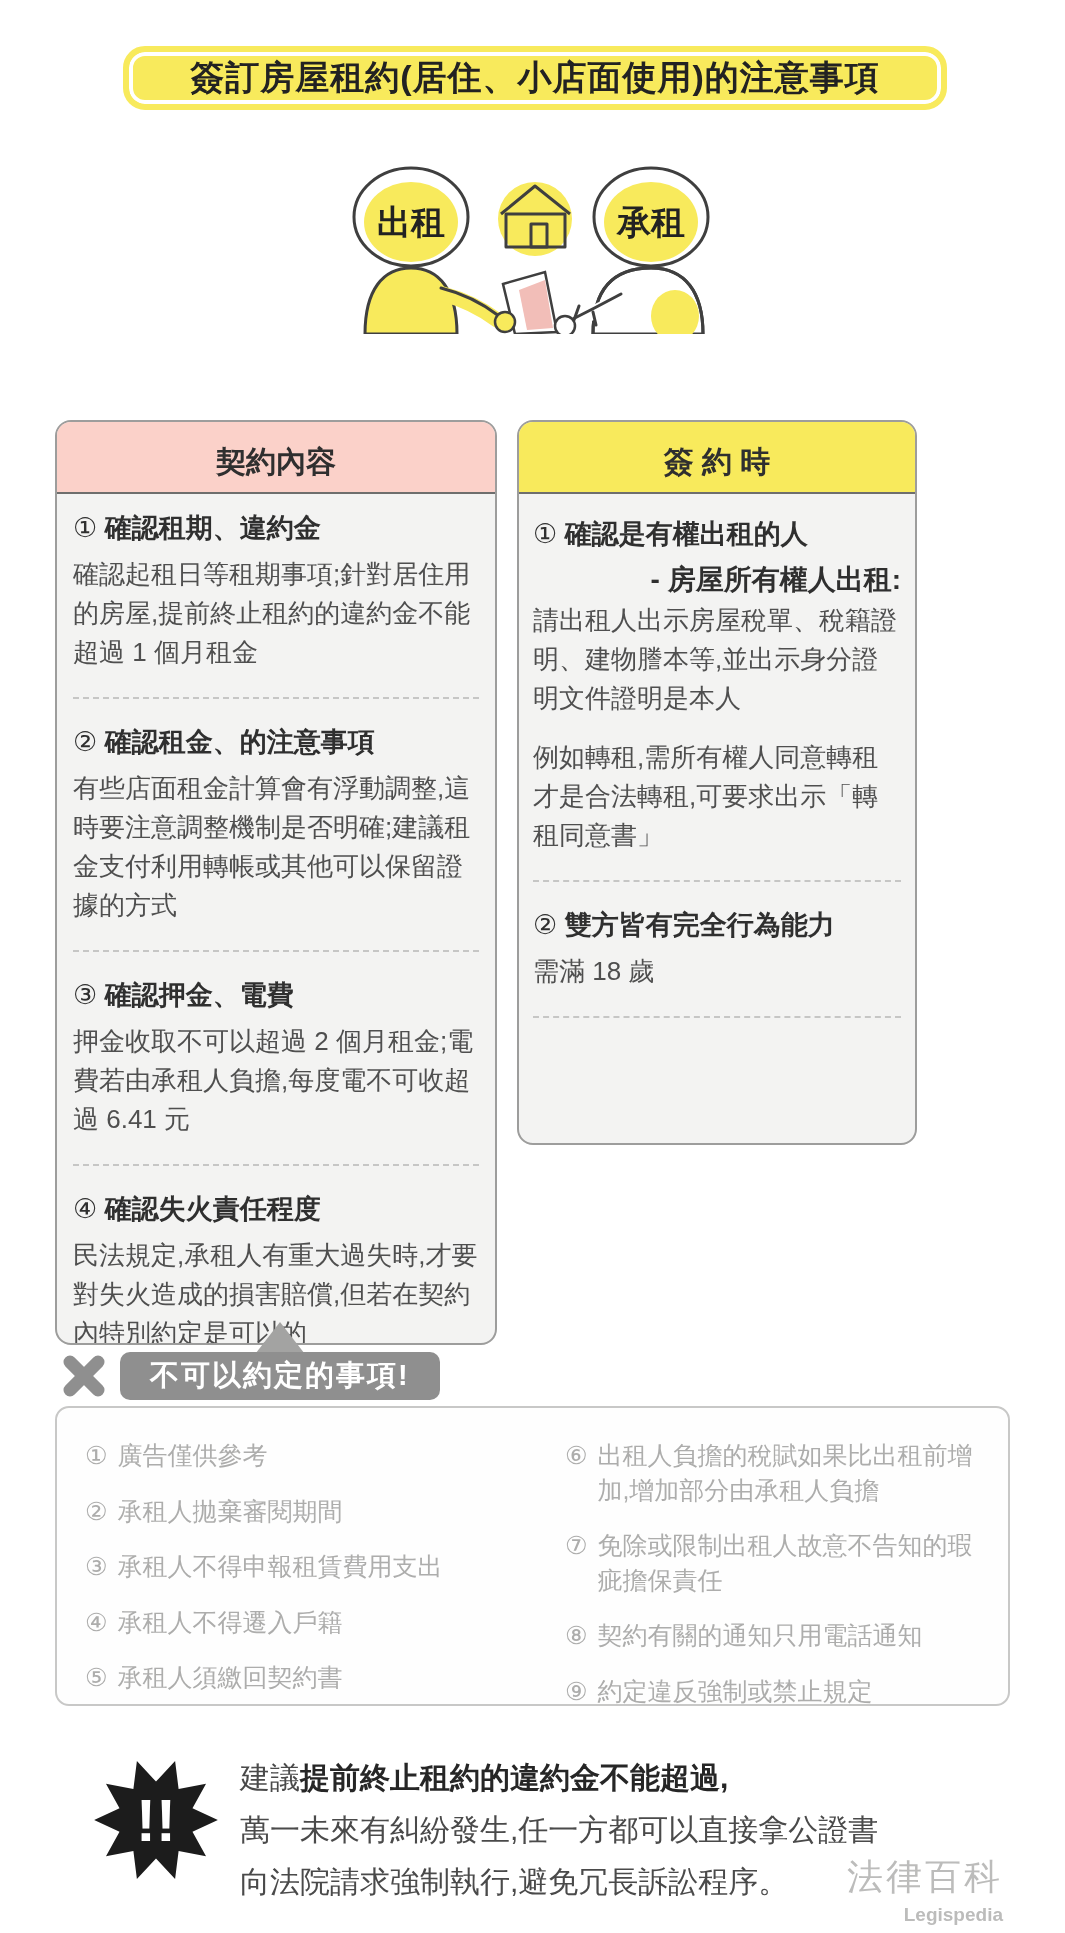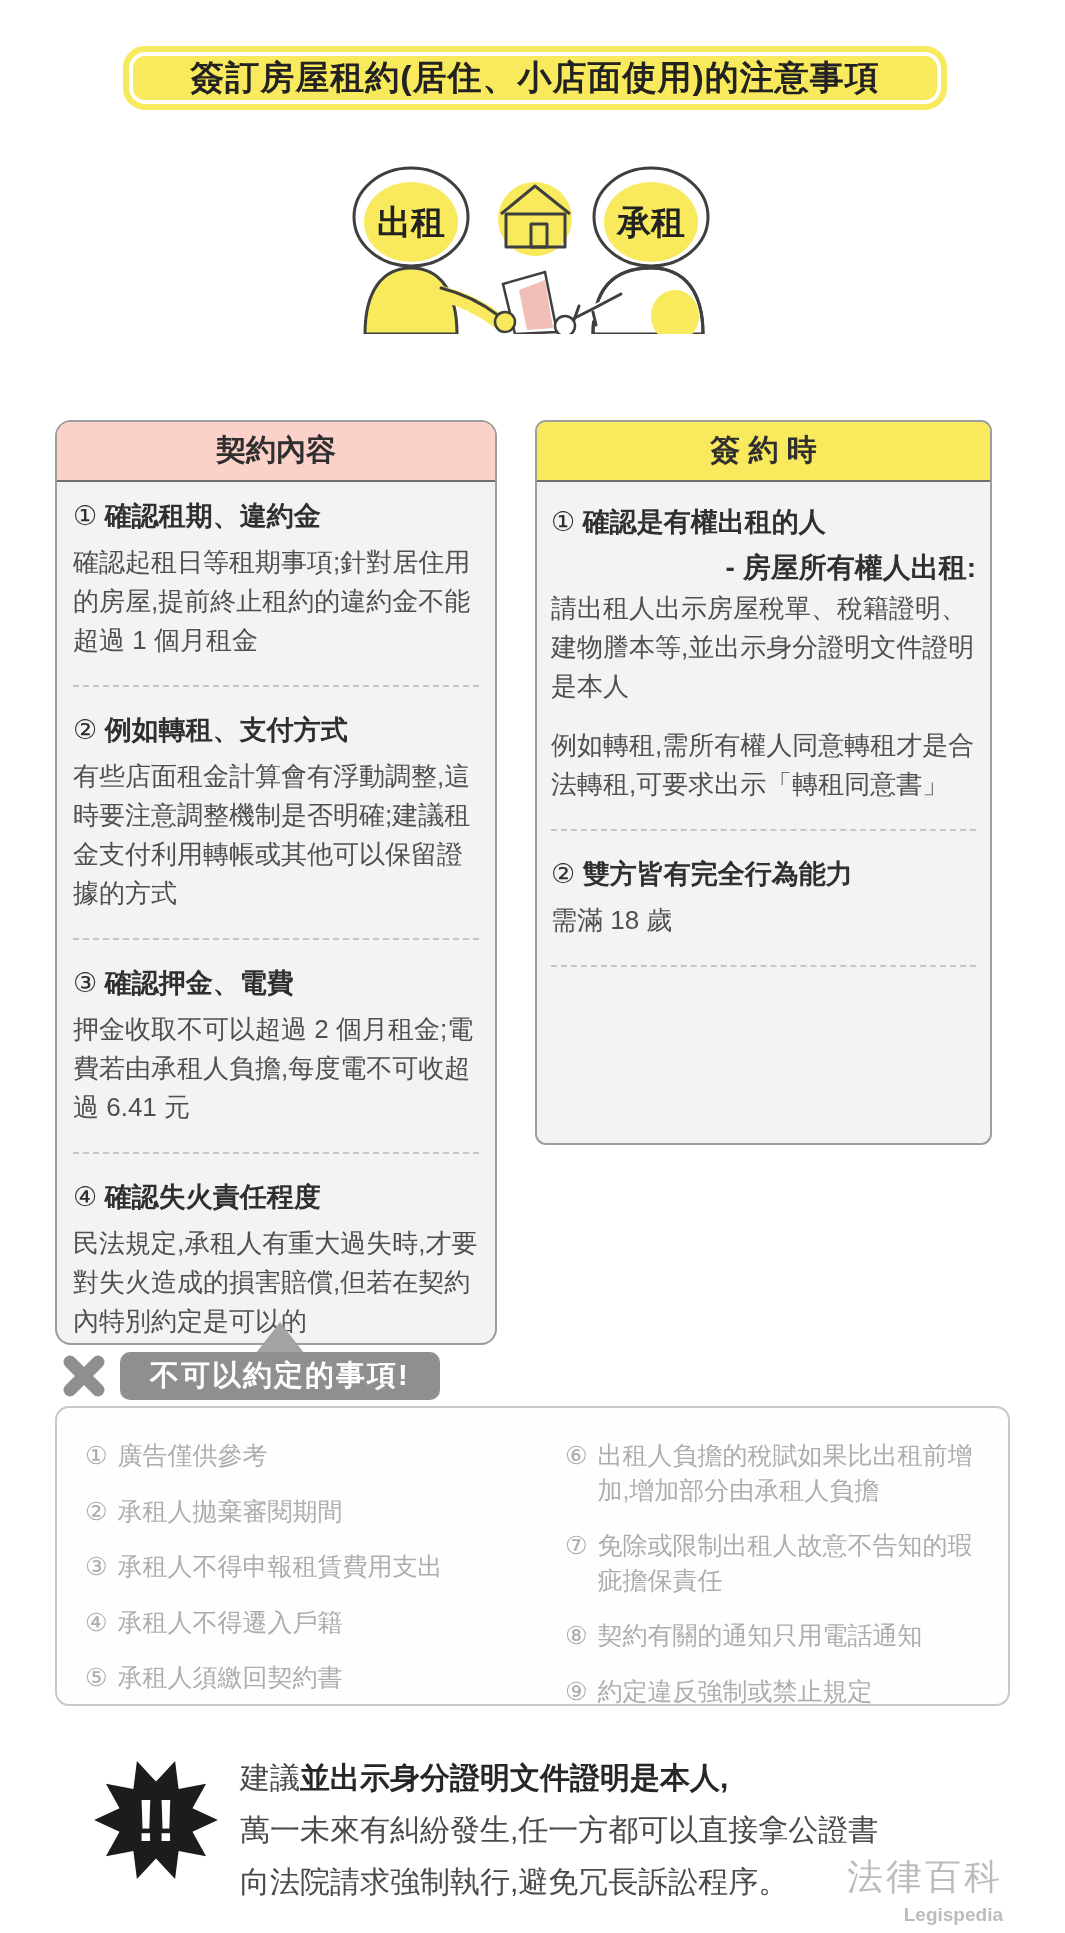"契約內容" .panel-header { padding: 8px 0 9px -> 20px 0 9px }
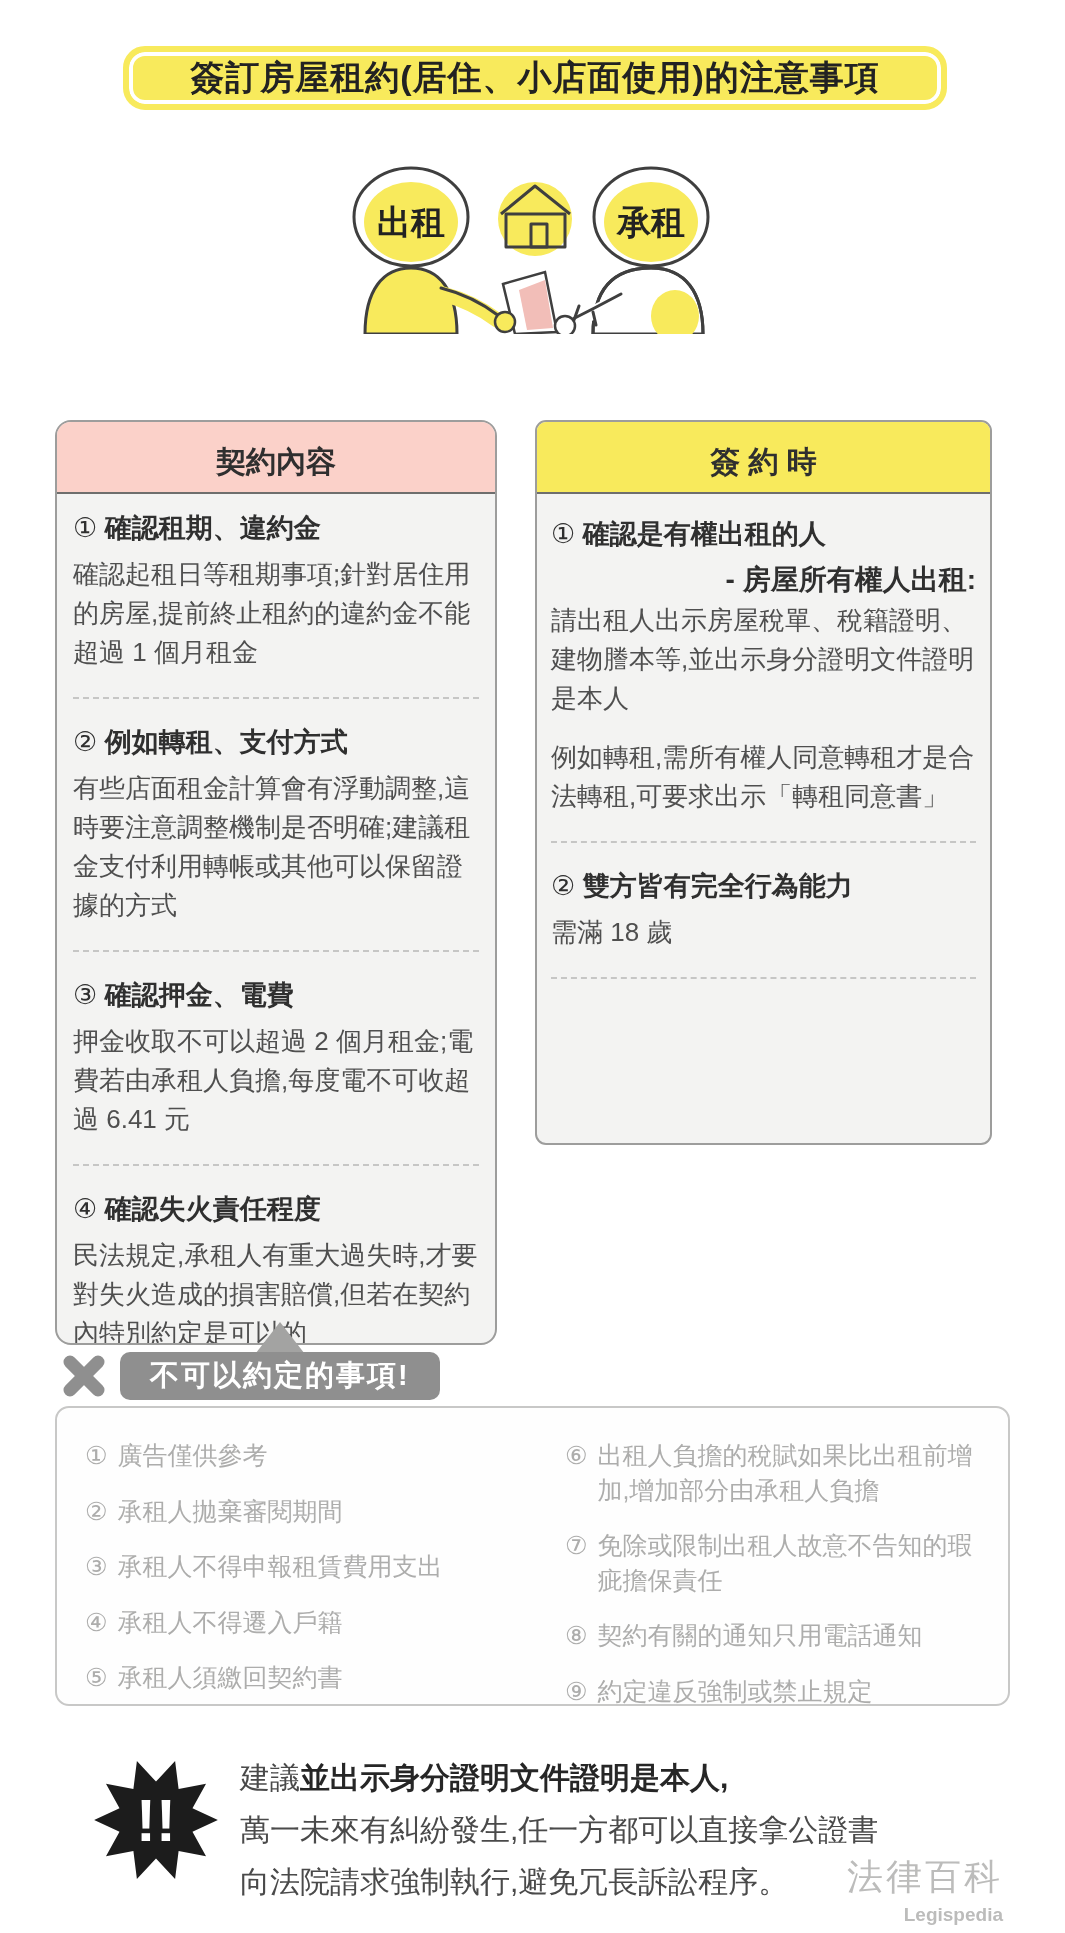"簽 約 時" .panel.right { border-radius: 11px -> none; left: 535px -> 517px; width: 457px -> 400px }
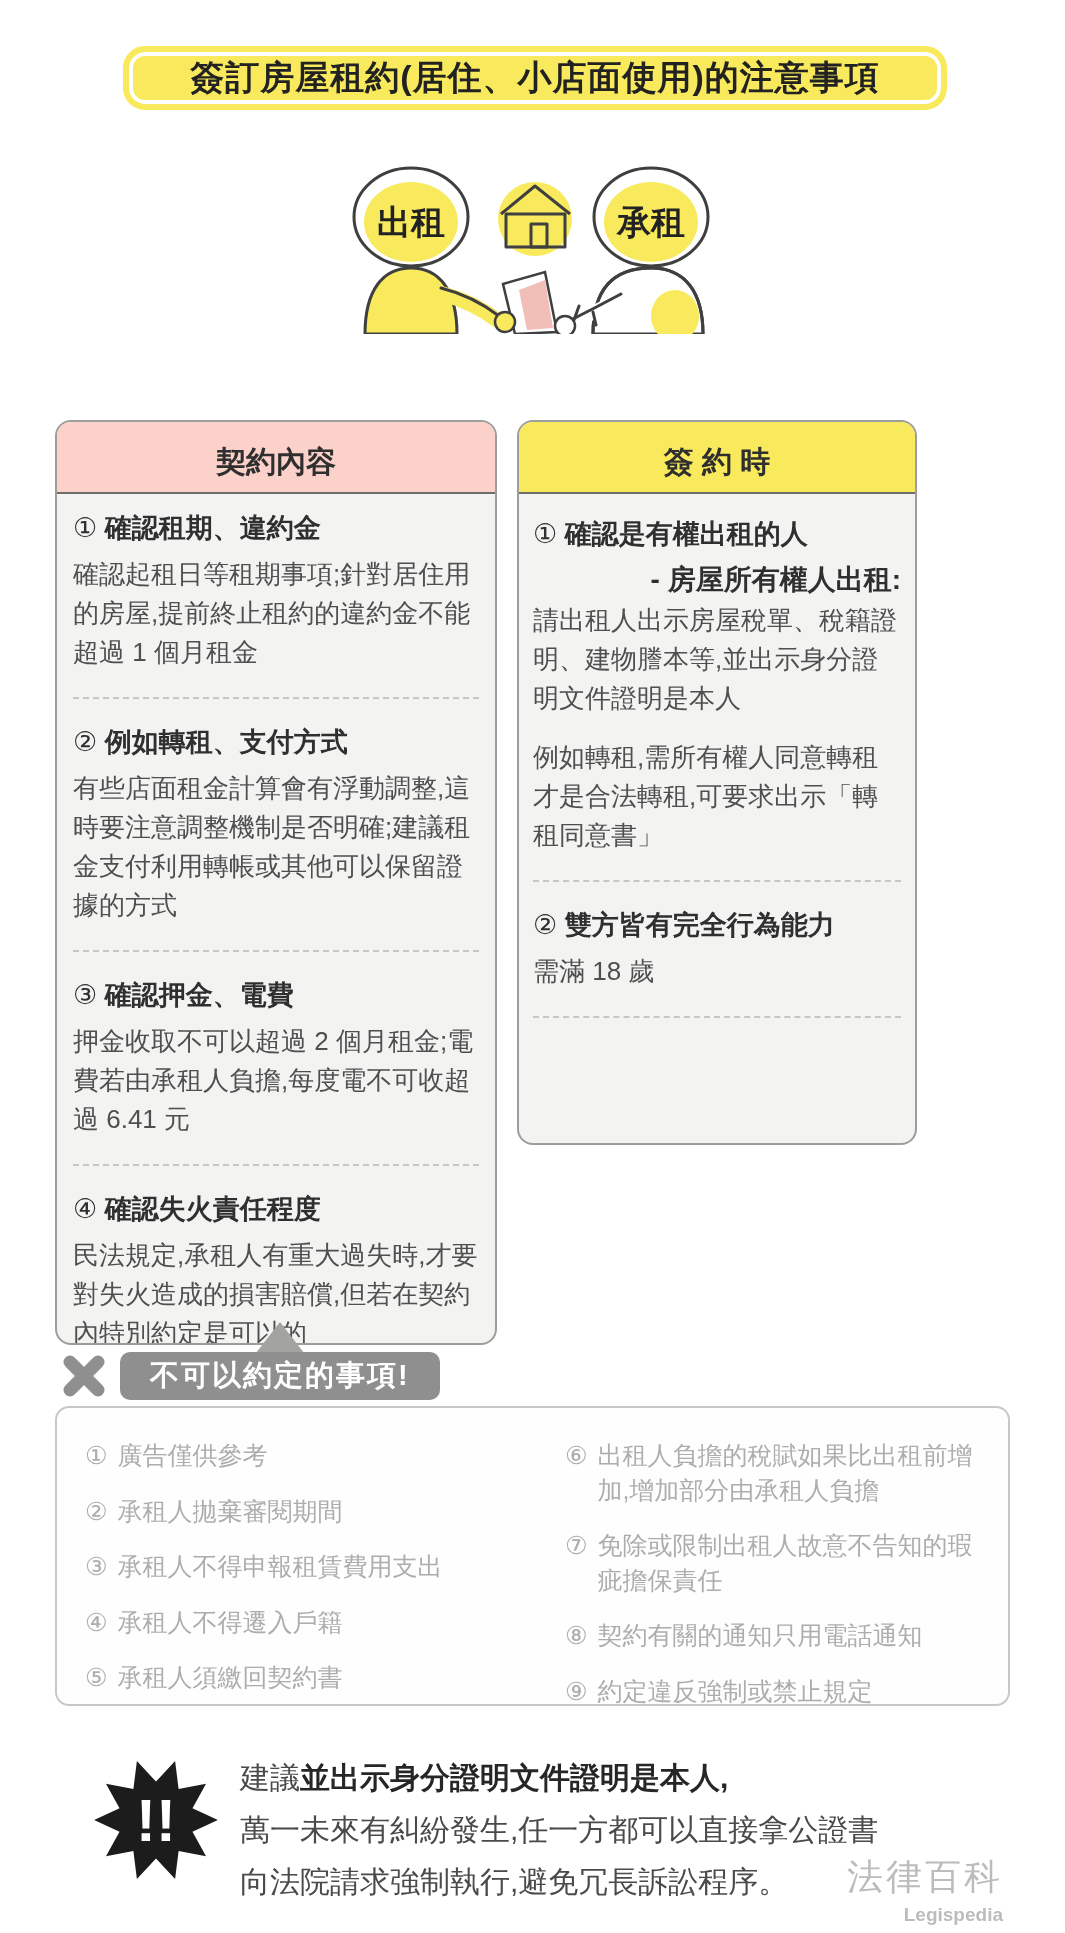"例如轉租、支付方式" span { text: 例如轉租、支付方式 -> 確認租金、的注意事項 }
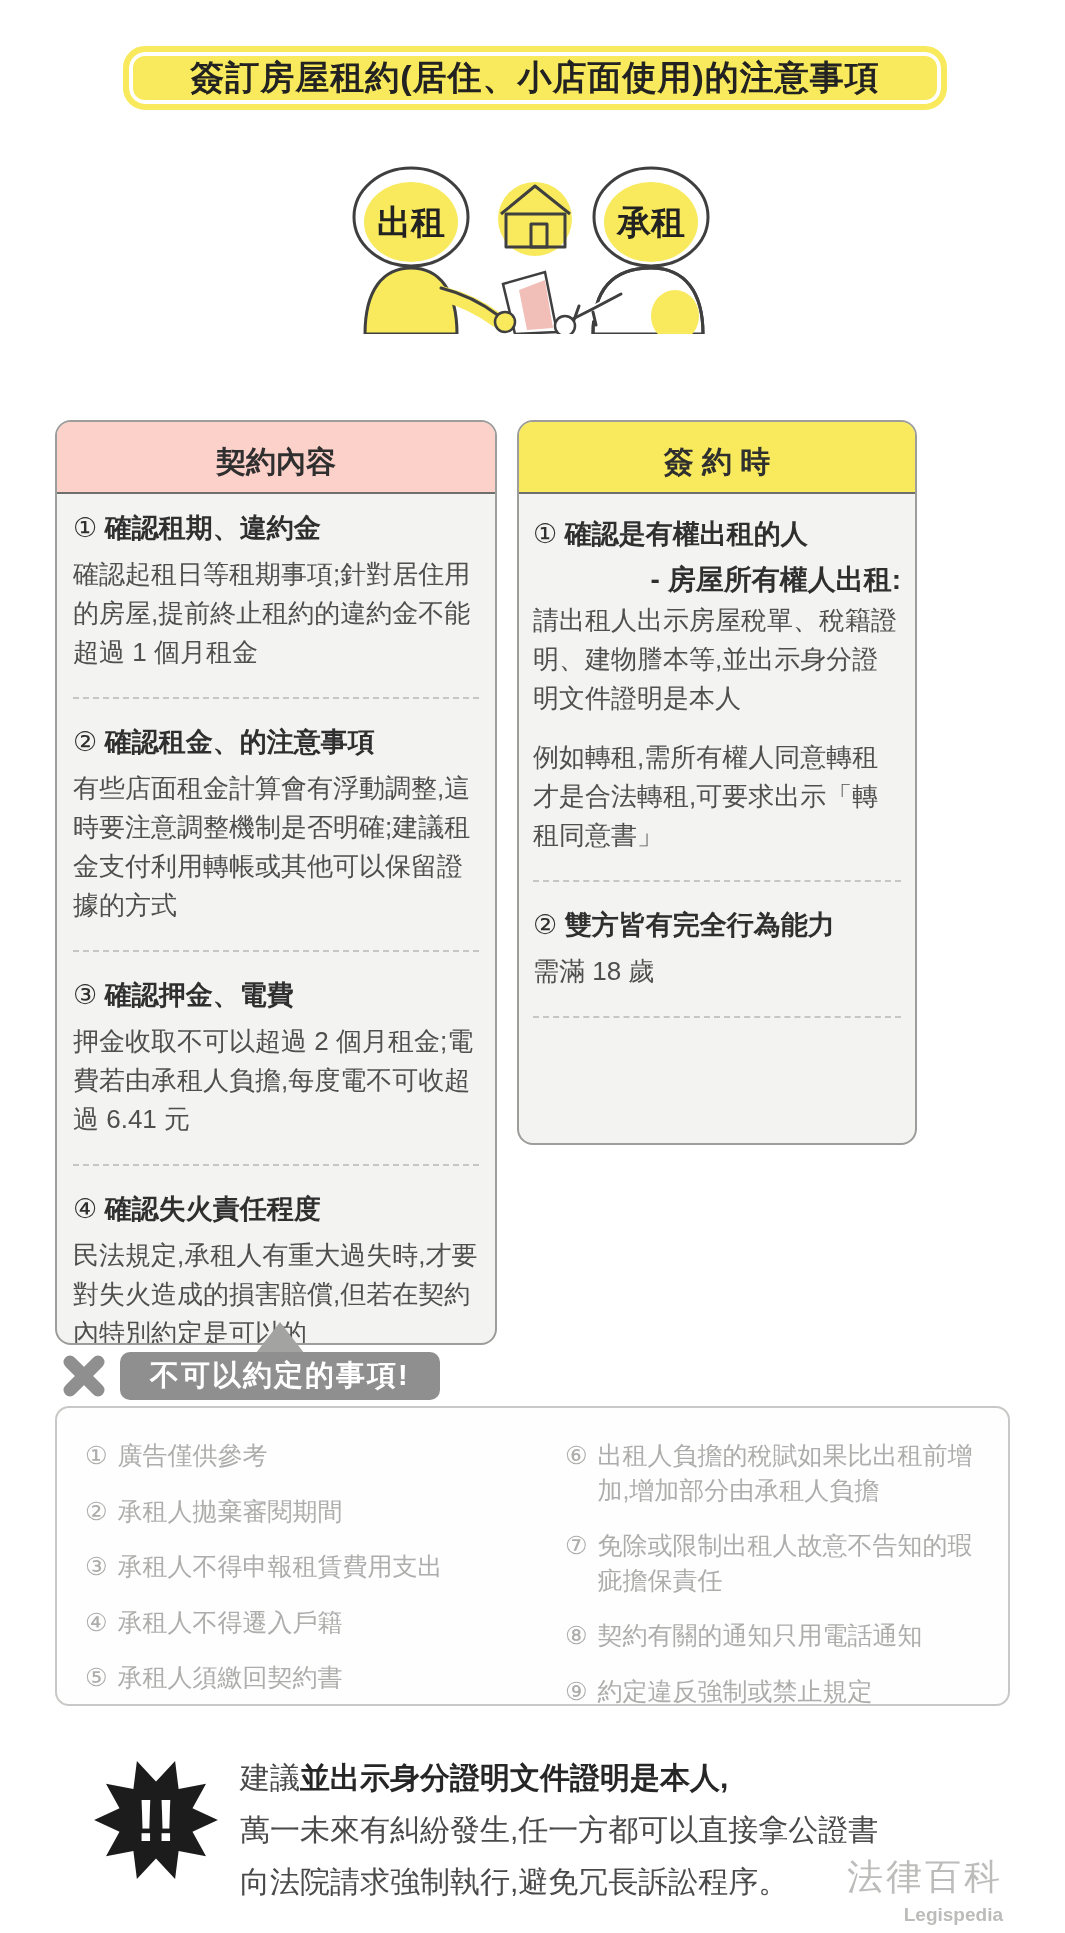"並出示身分證明文件證明是本人," span.bold { text: 並出示身分證明文件證明是本人 -> 提前終止租約的違約金不能超過 }
